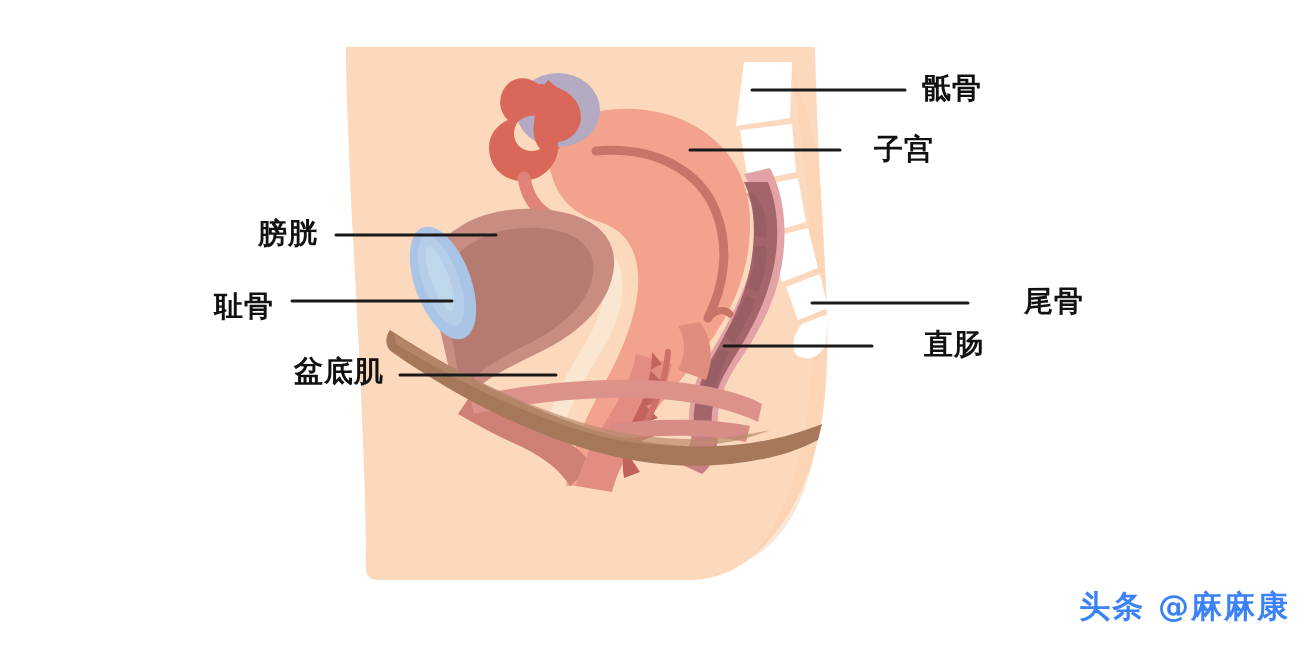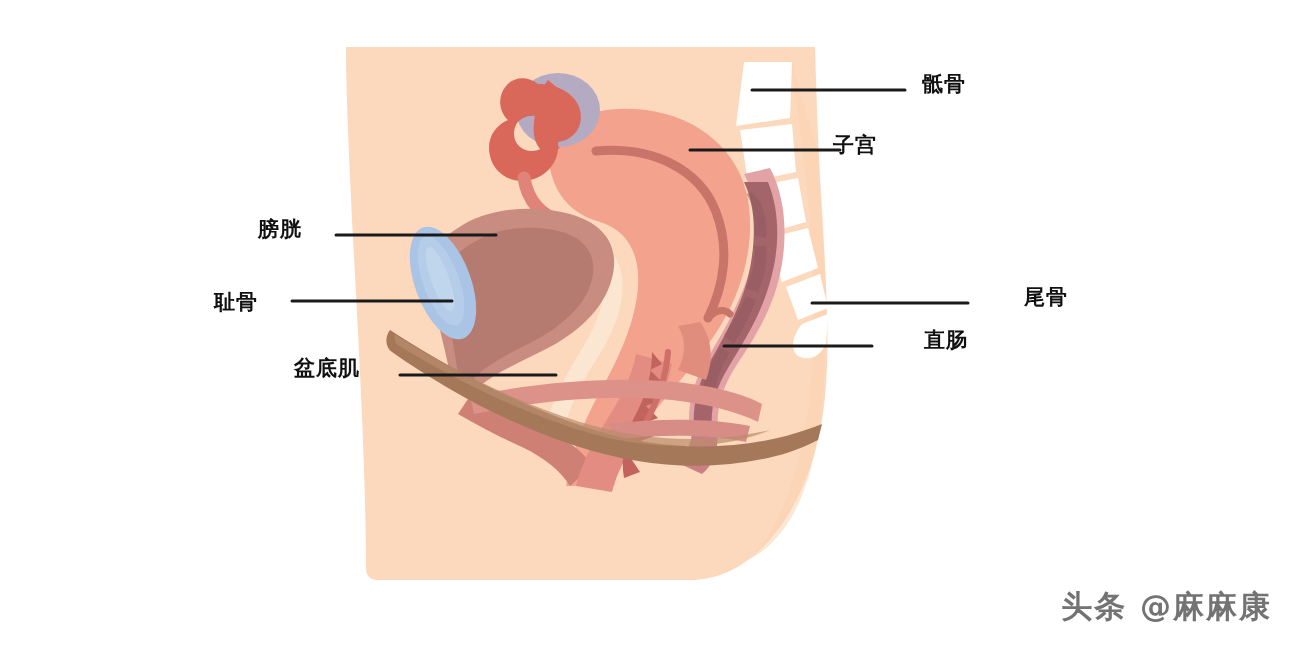"骶骨" .label { font-size: 21px -> 29px }
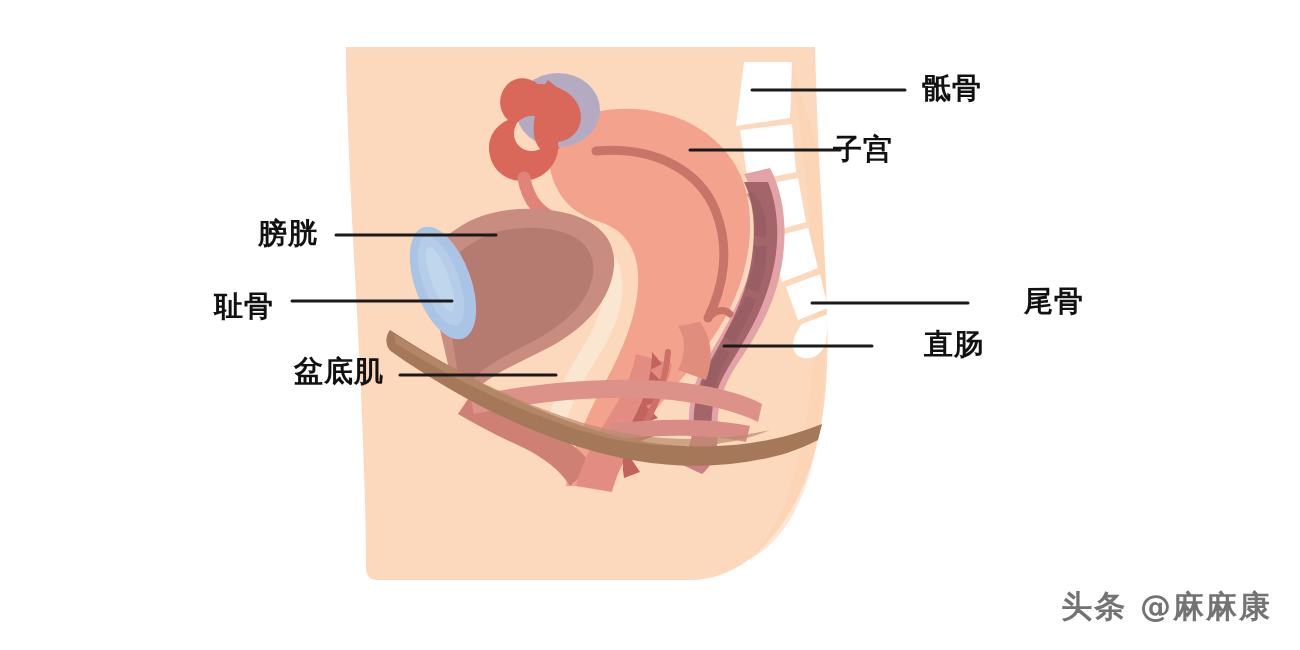"子宫" div.label { left: 833px -> 874px }
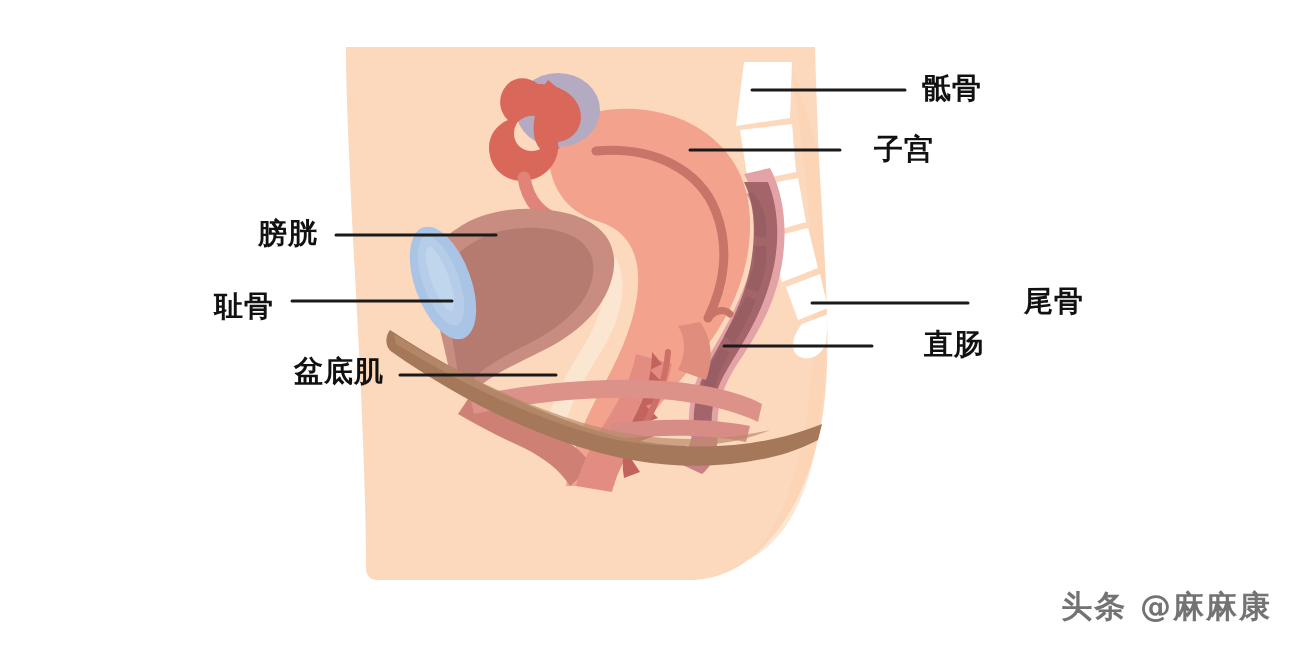"头条 @麻麻康" #watermark { color: #737373 -> #3b82f6; right: 28px -> 10px }
